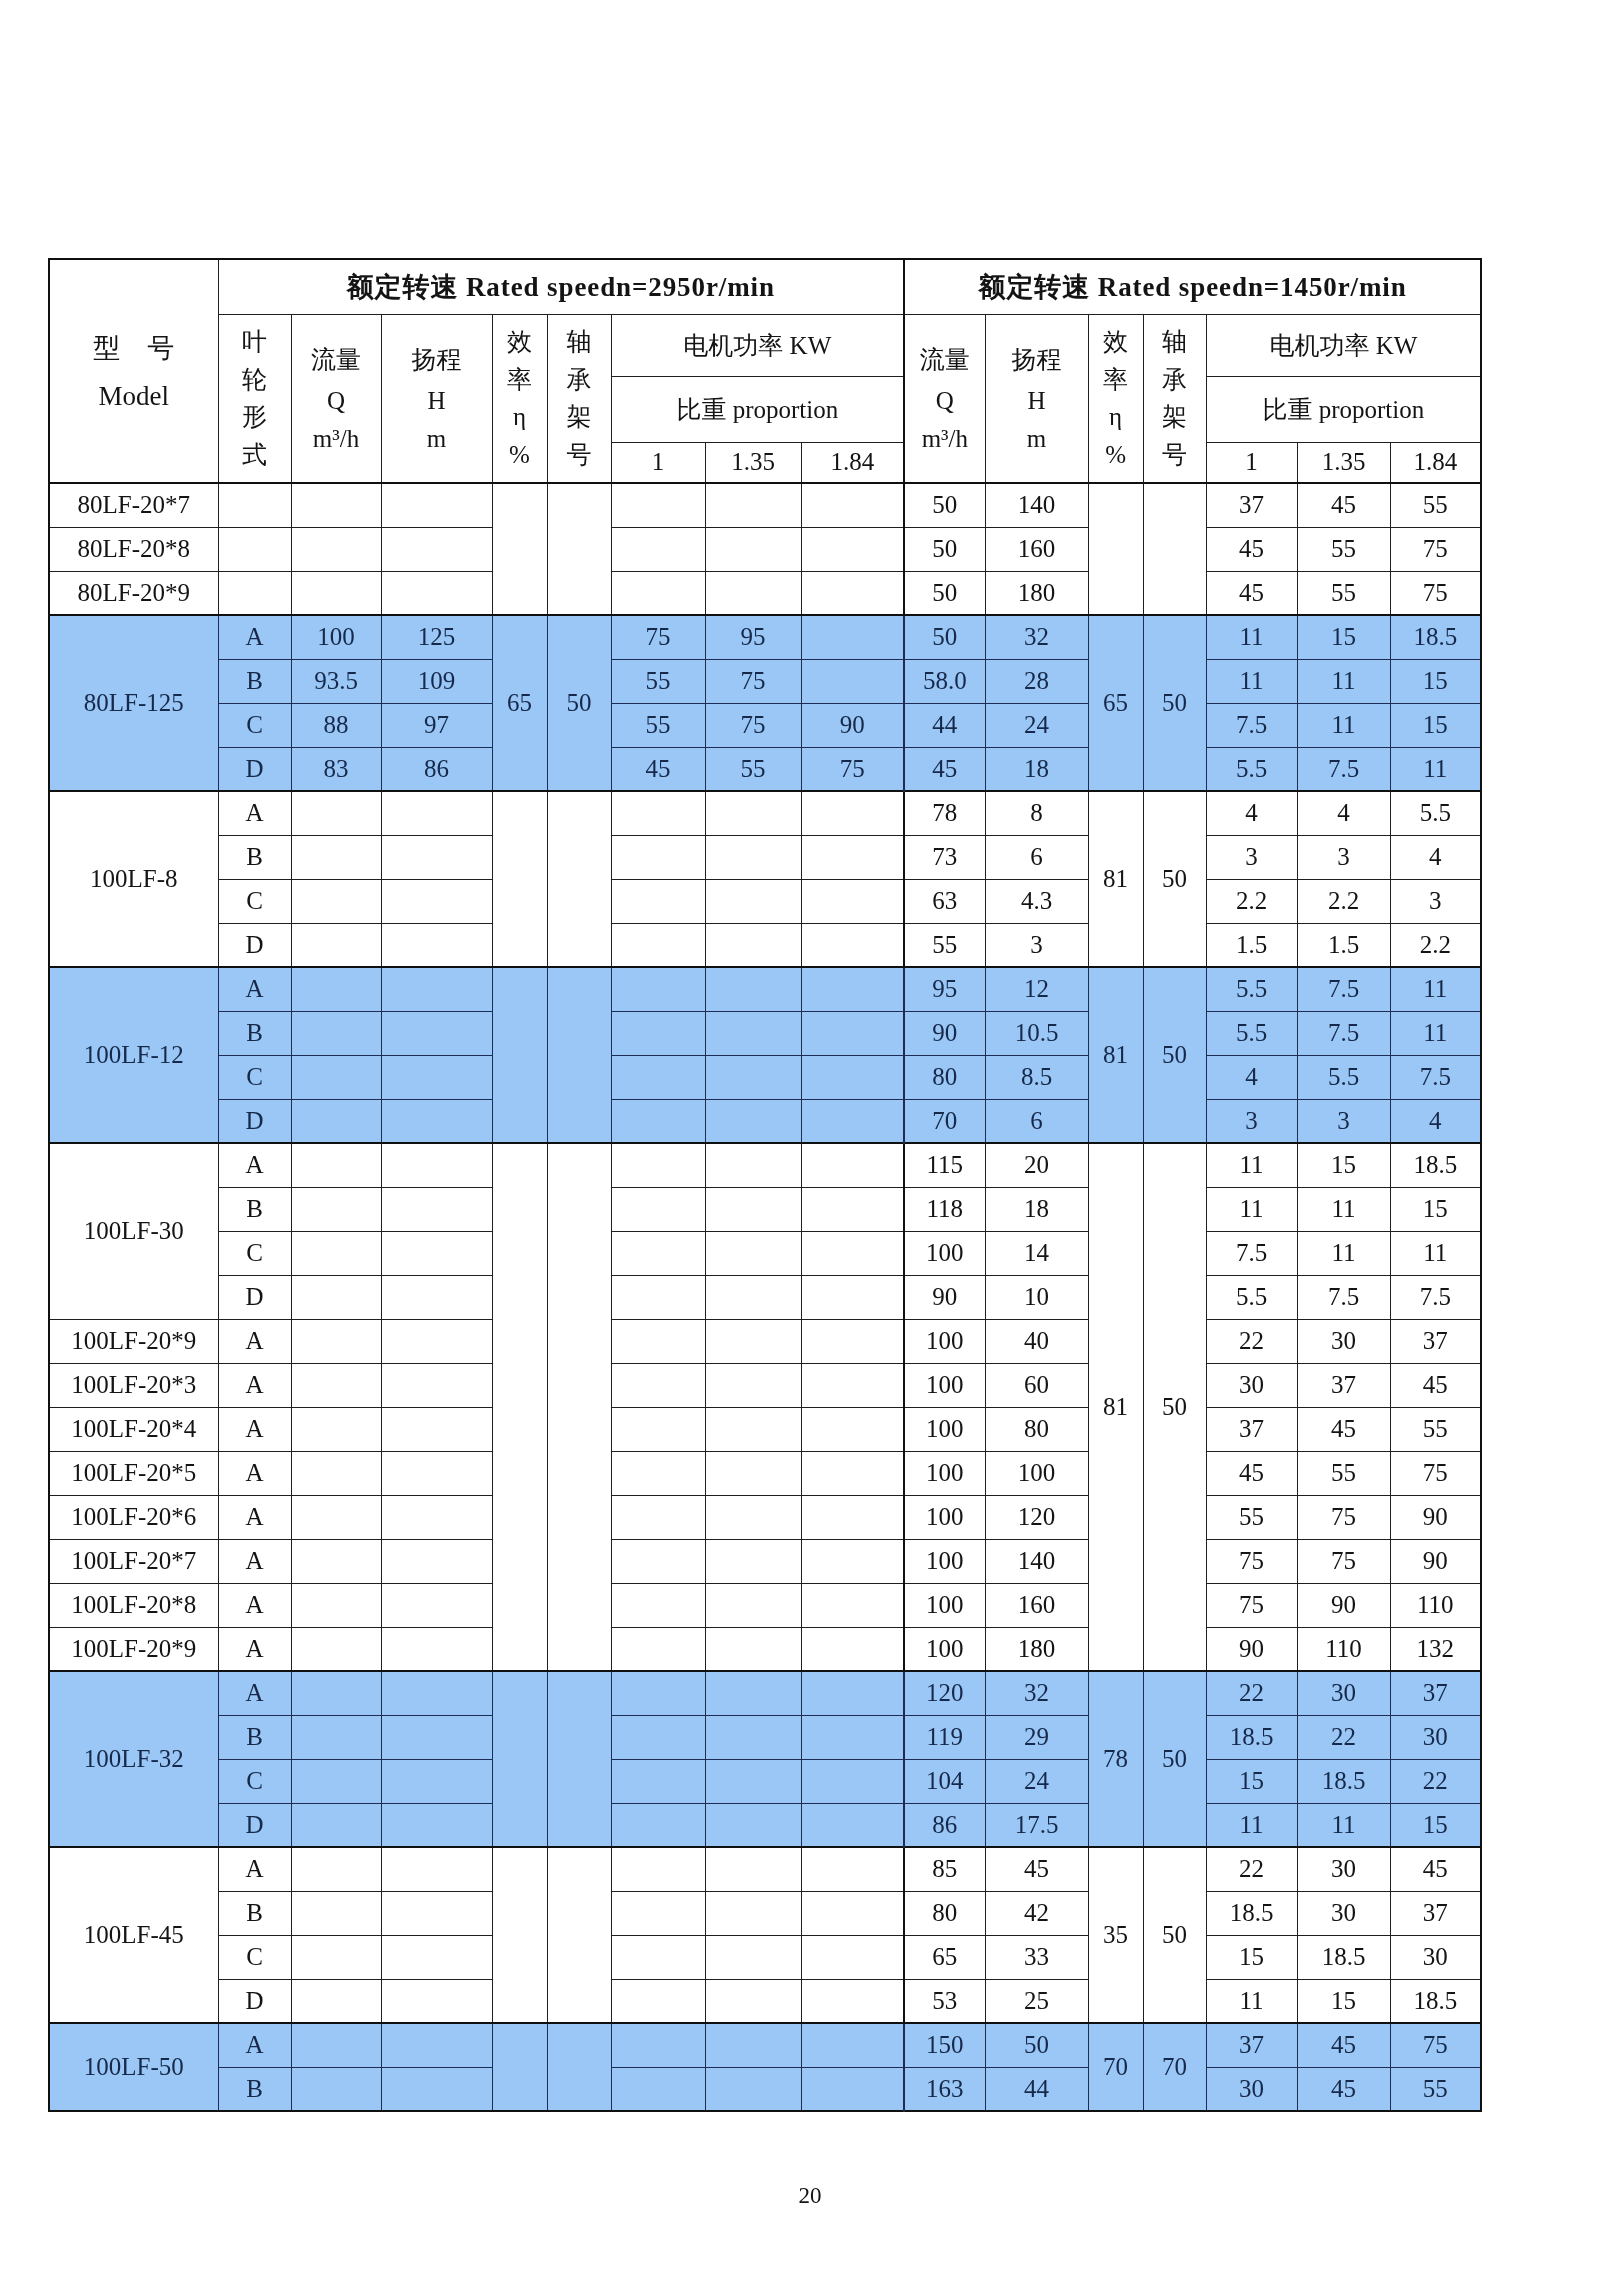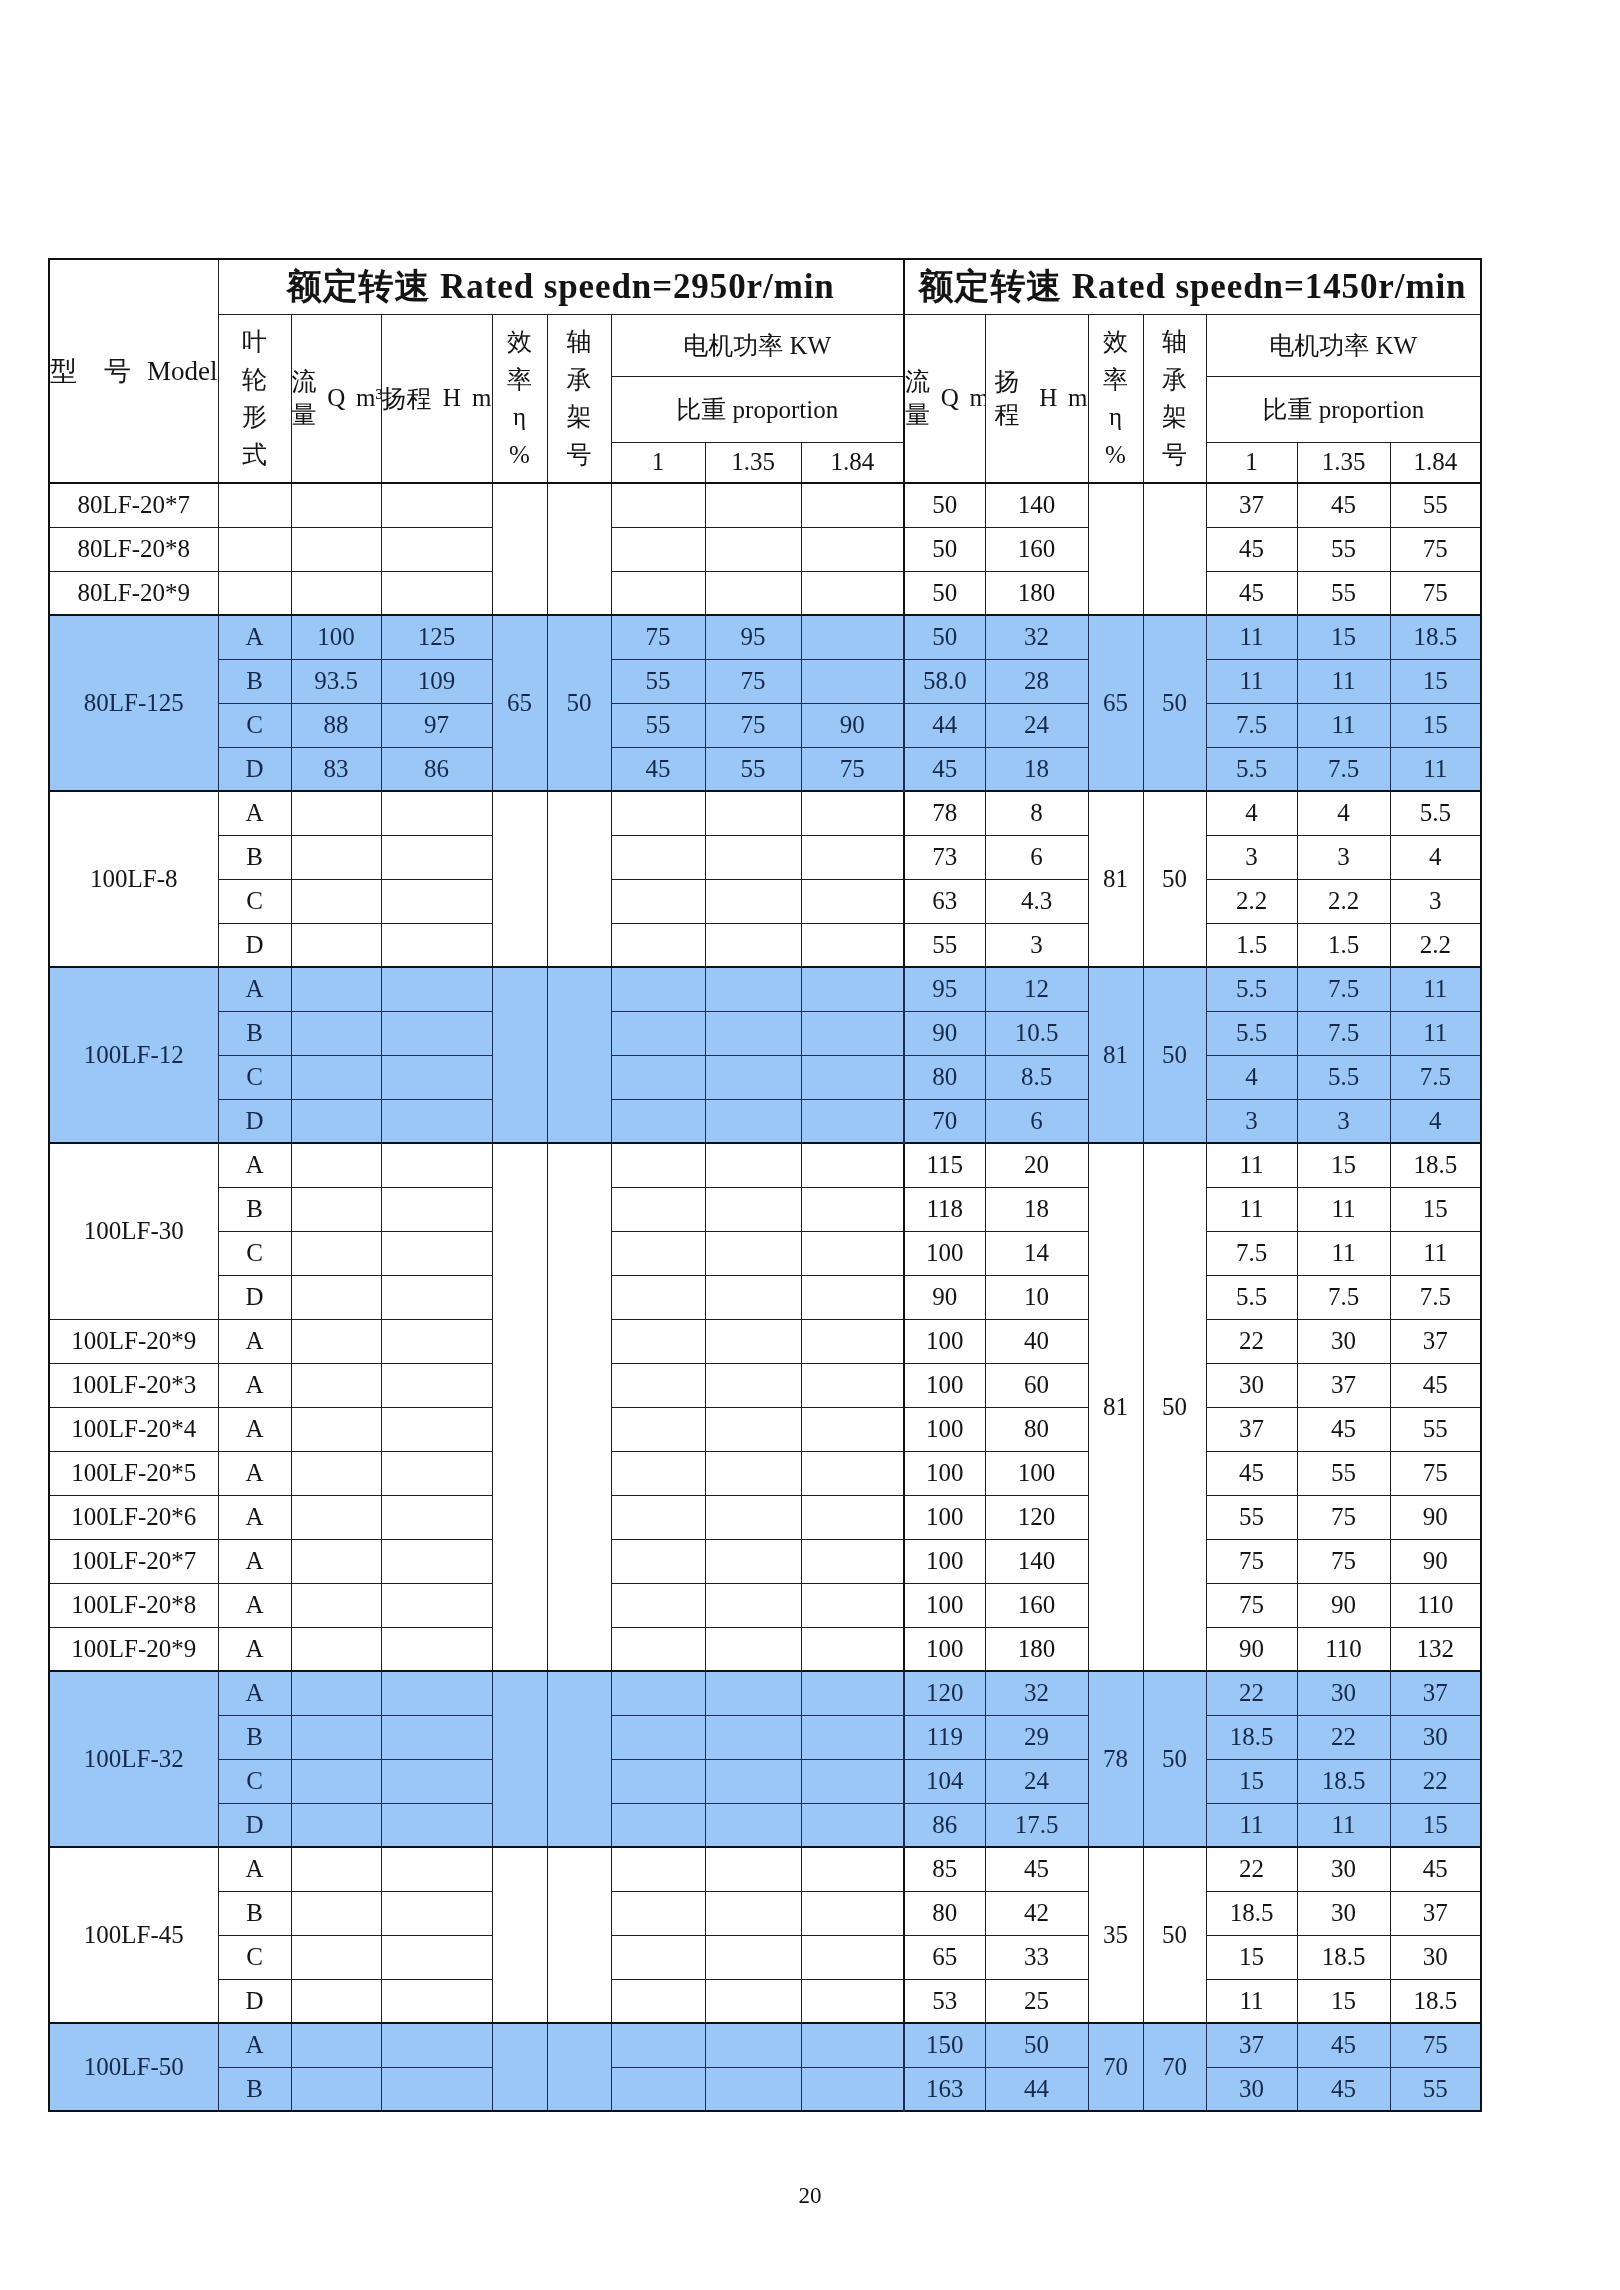"额定转速 Rated speedn=2950r/min" .banner-th { font-size: 35px -> 27px }
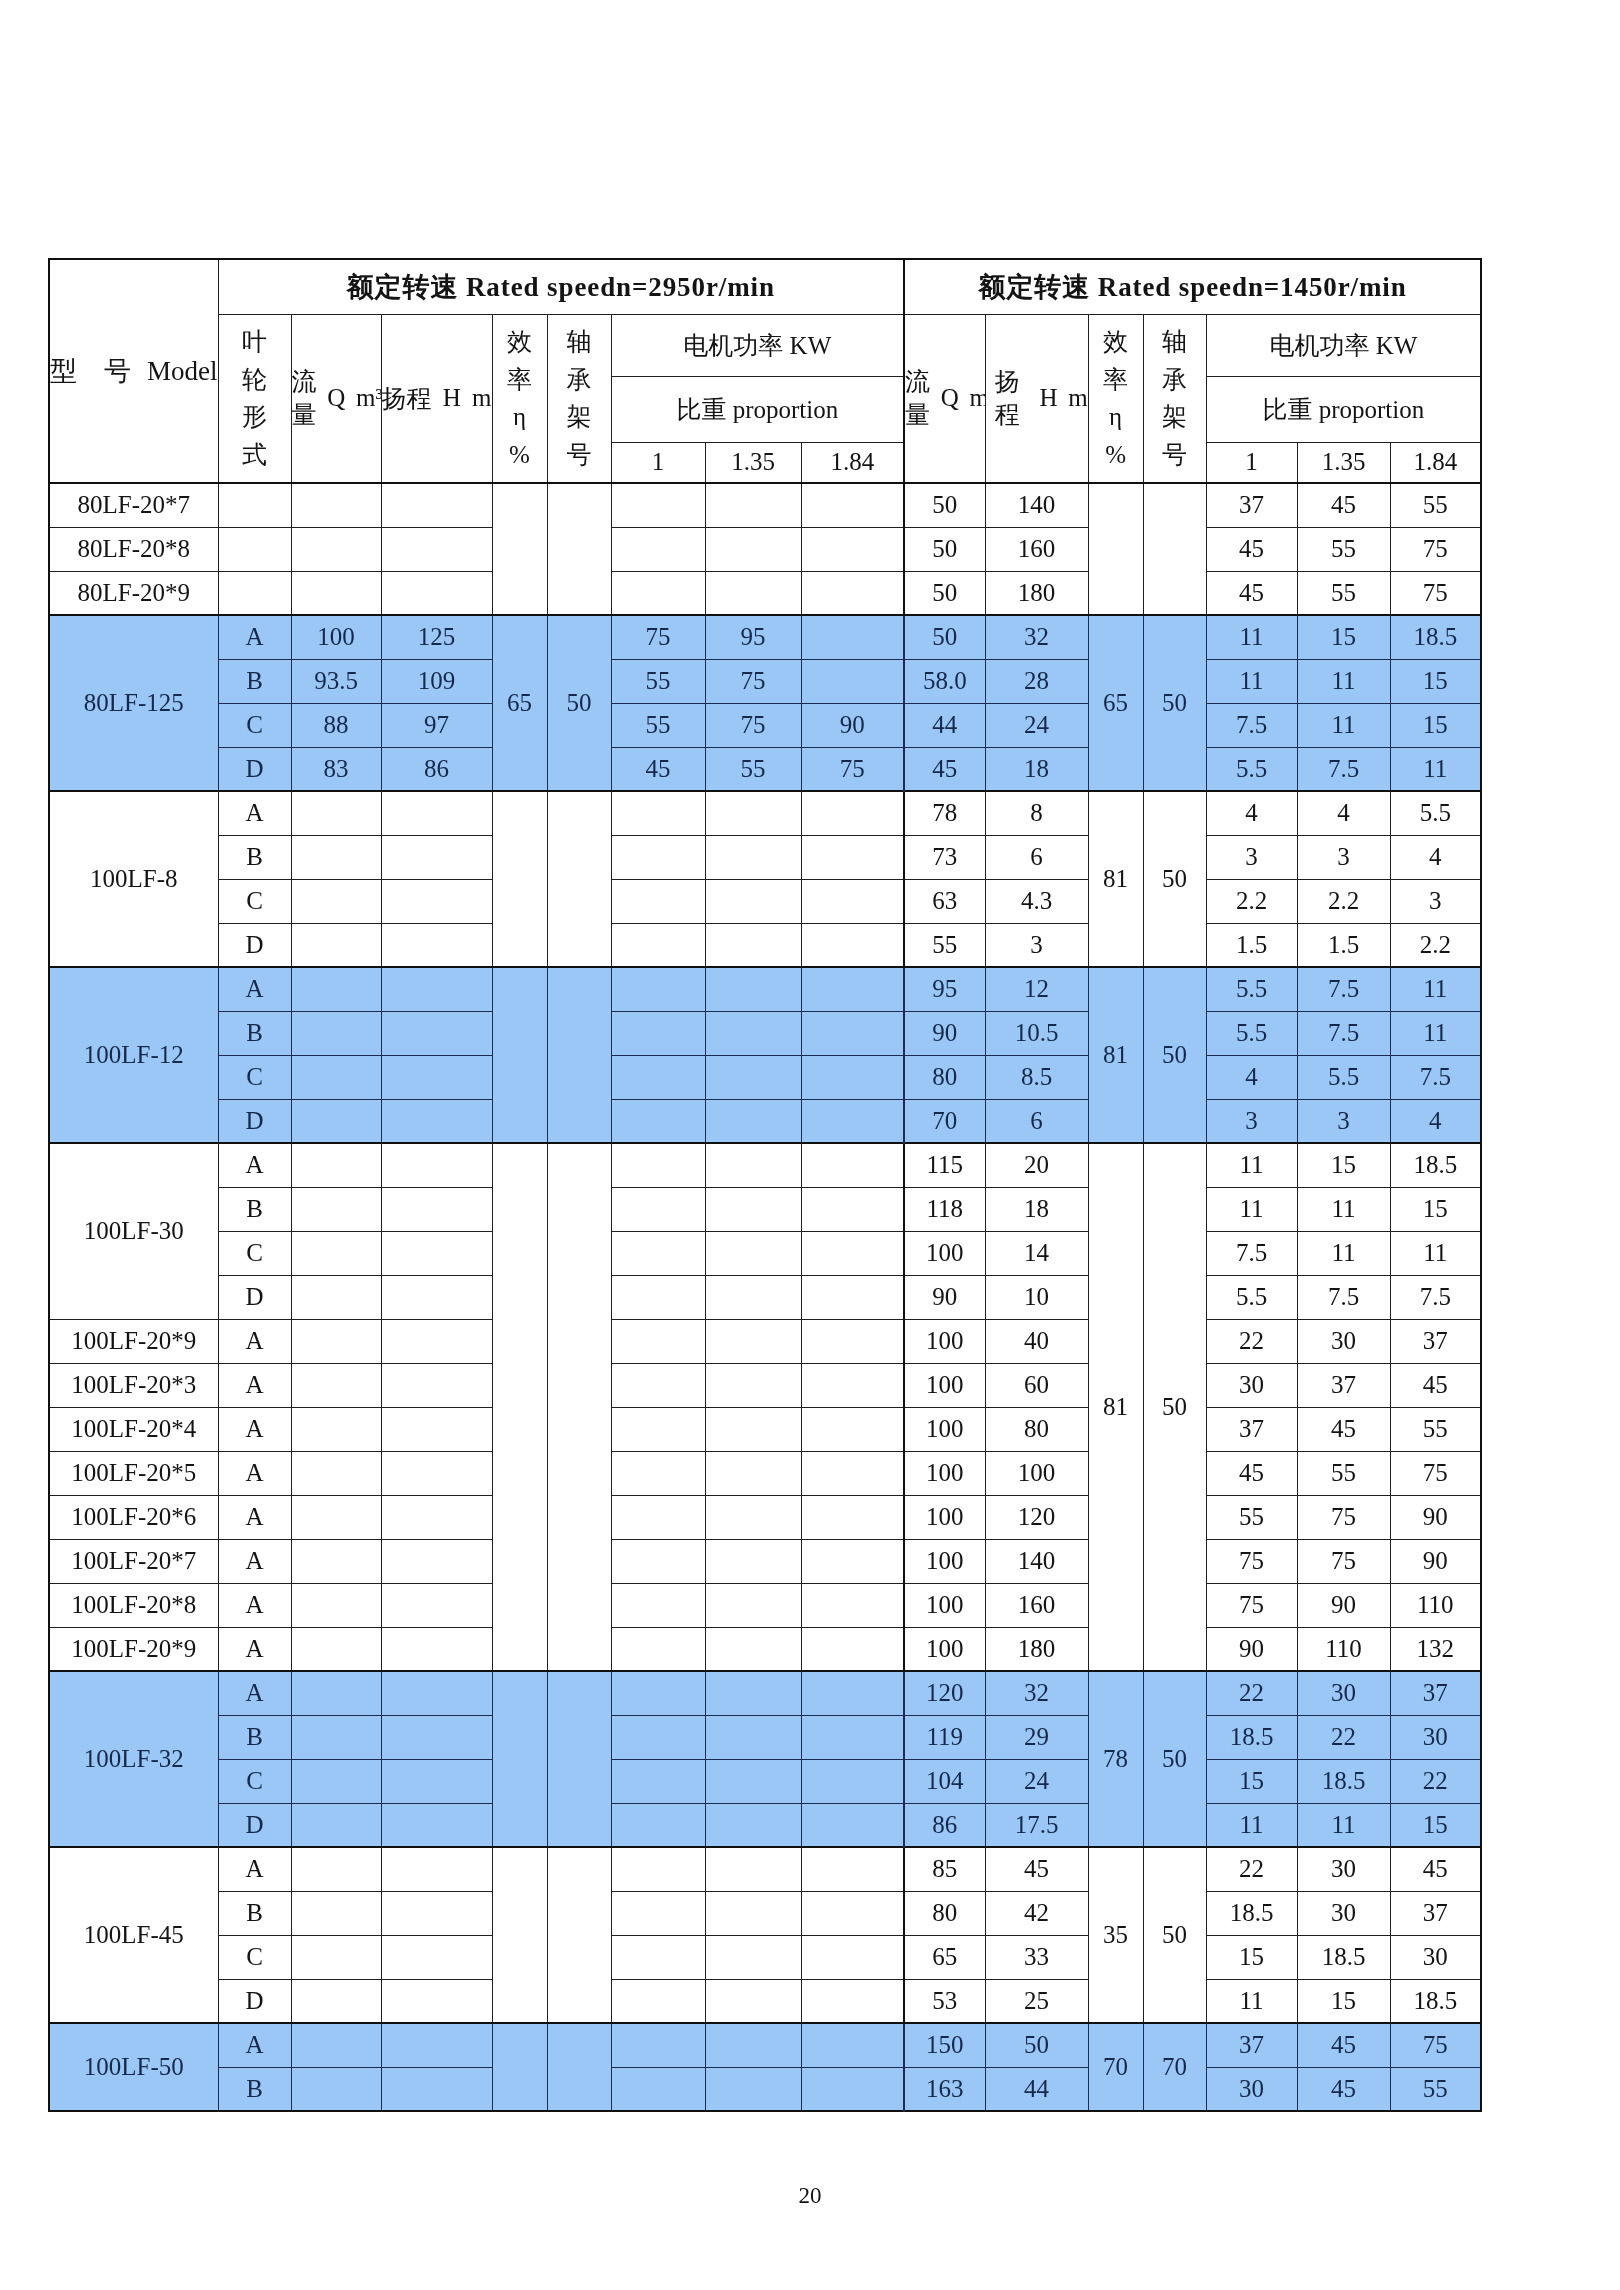"型 号" .stack { flex-direction: row -> column; justify-content: space-between -> flex-start }
